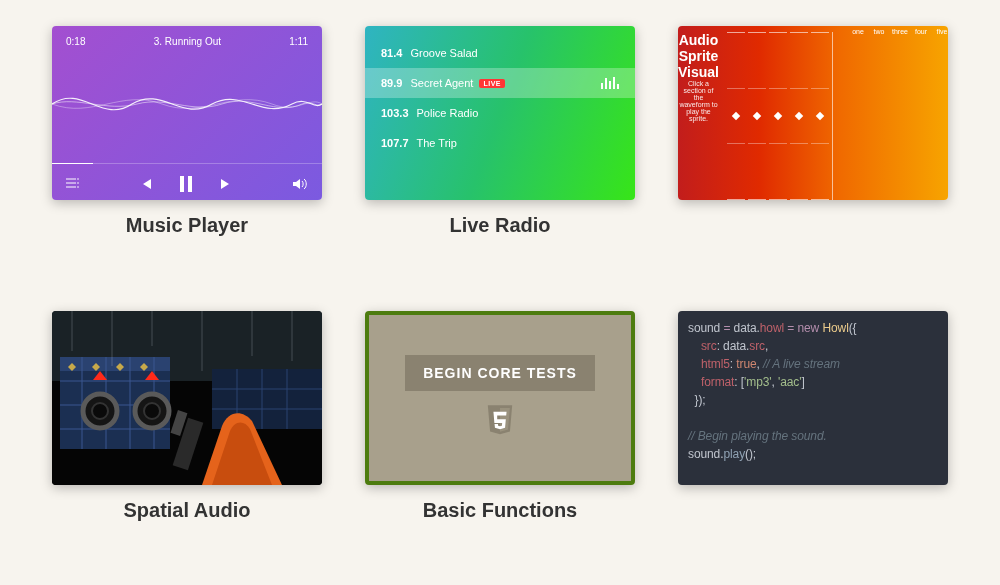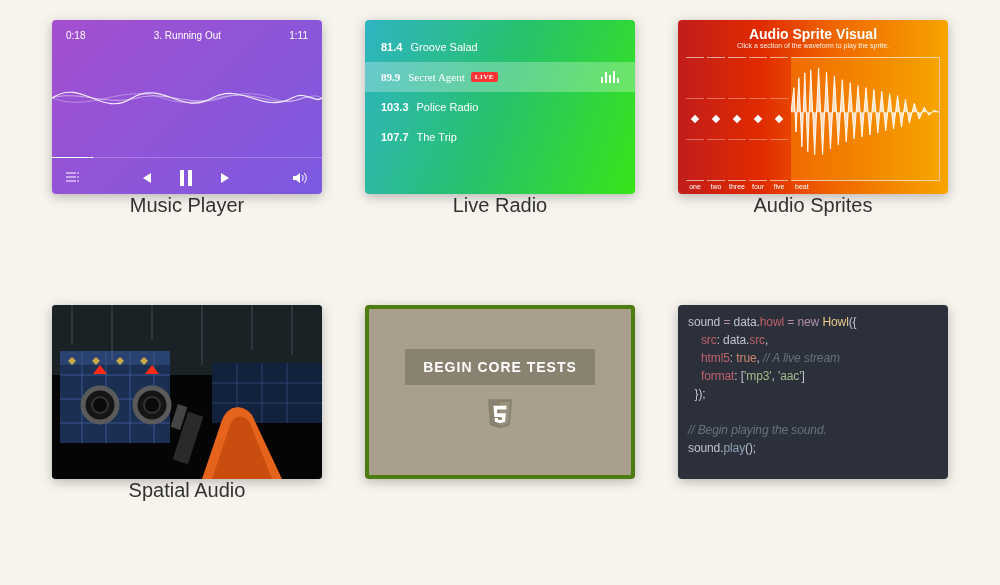"0:18" .grid { padding-top: 20px -> 26px }
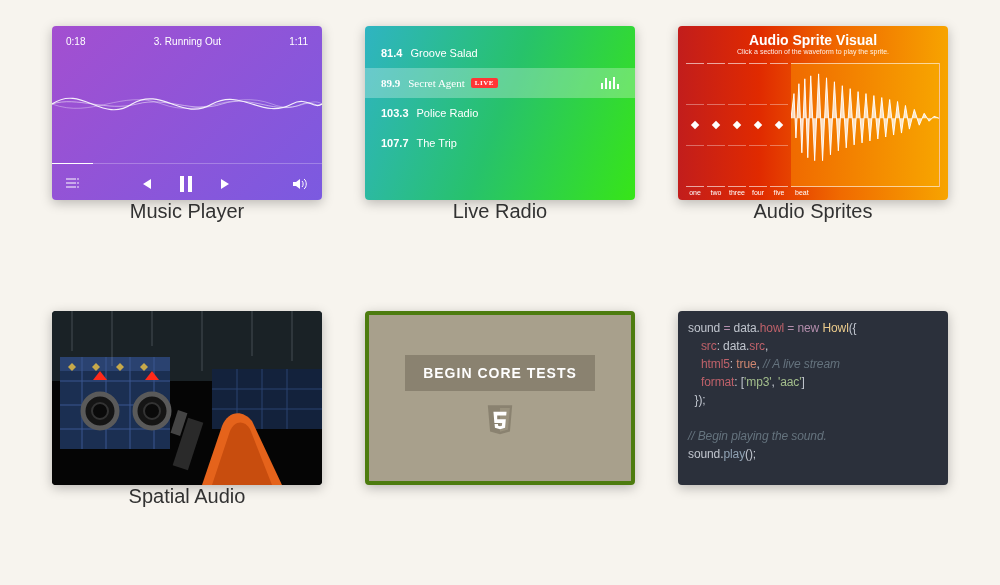"Audio Sprite Visual" .as-bg { flex-direction: column -> none }
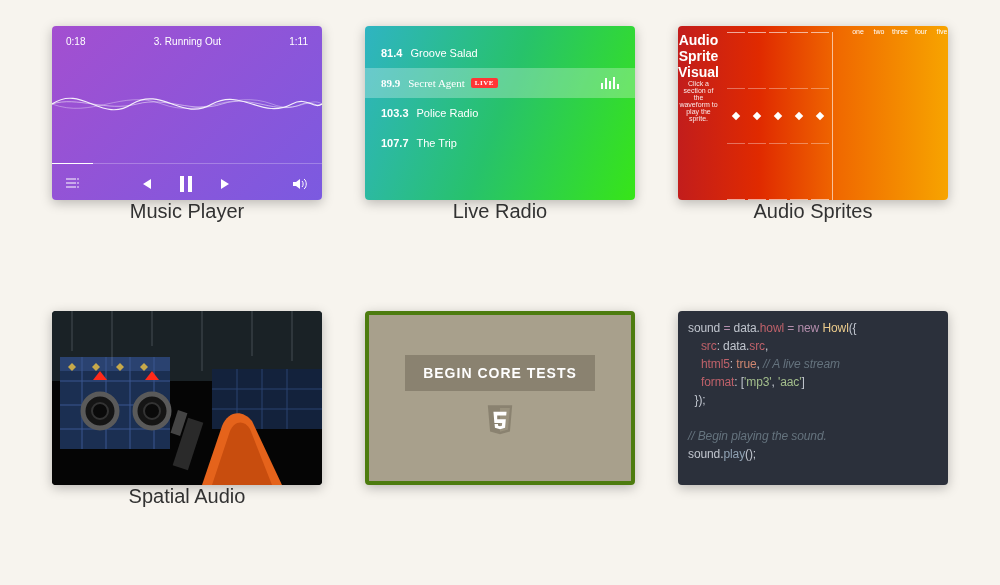"89.9" .lr-row.sel { font-family: Liberation Serif, serif -> none }
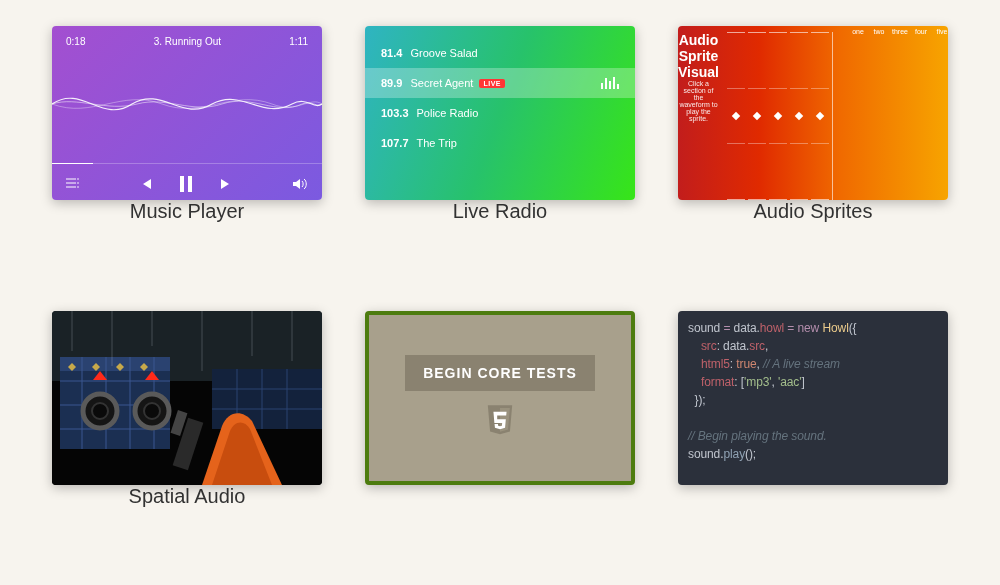"Music Player" .caption { font-weight: 400 -> 700; margin-top: none -> 14px }
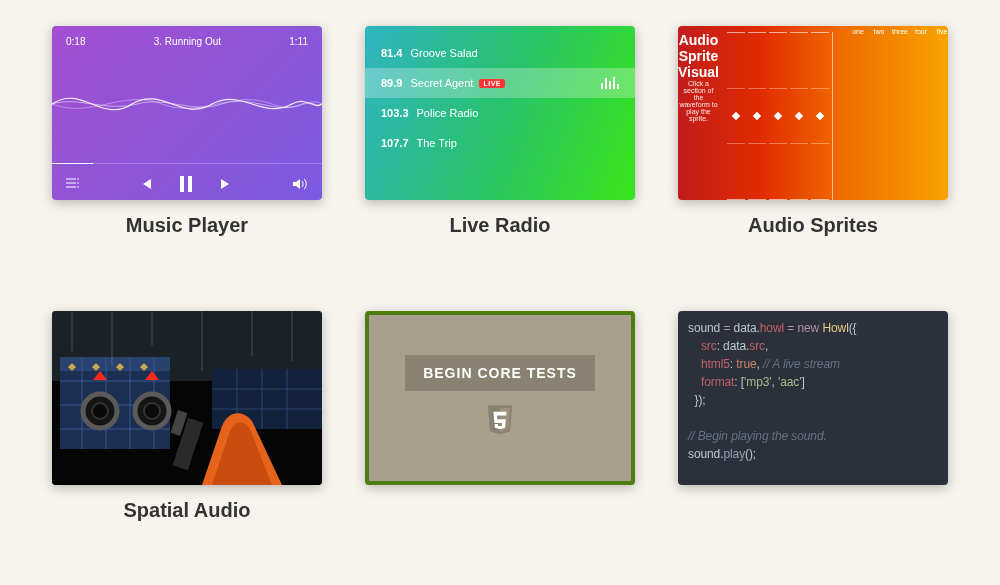"Audio Sprites" div.caption { html: <div>Audio Sprites</div> -> none }
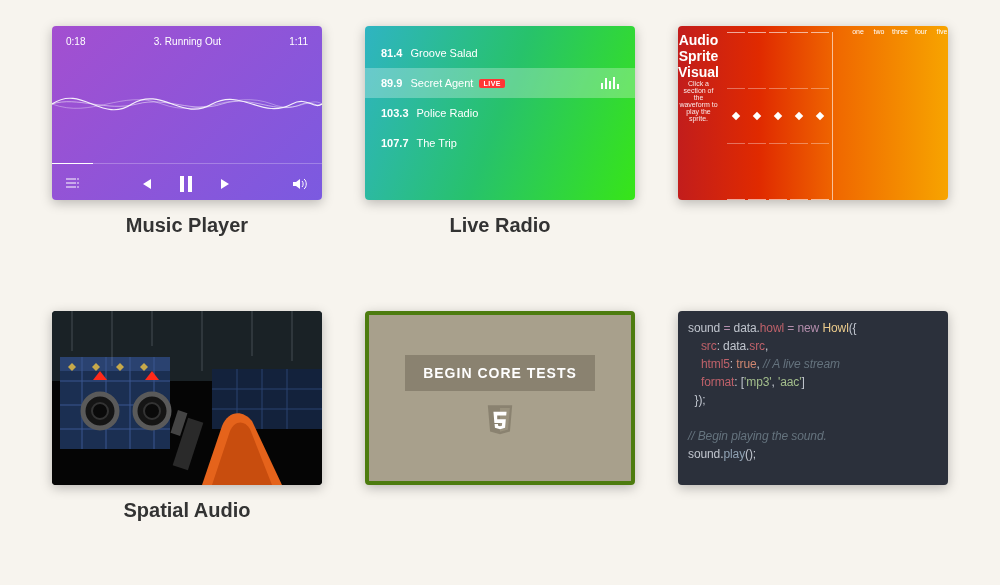"Basic Functions" div.caption { html: none -> <div>Basic Functions</div> }
